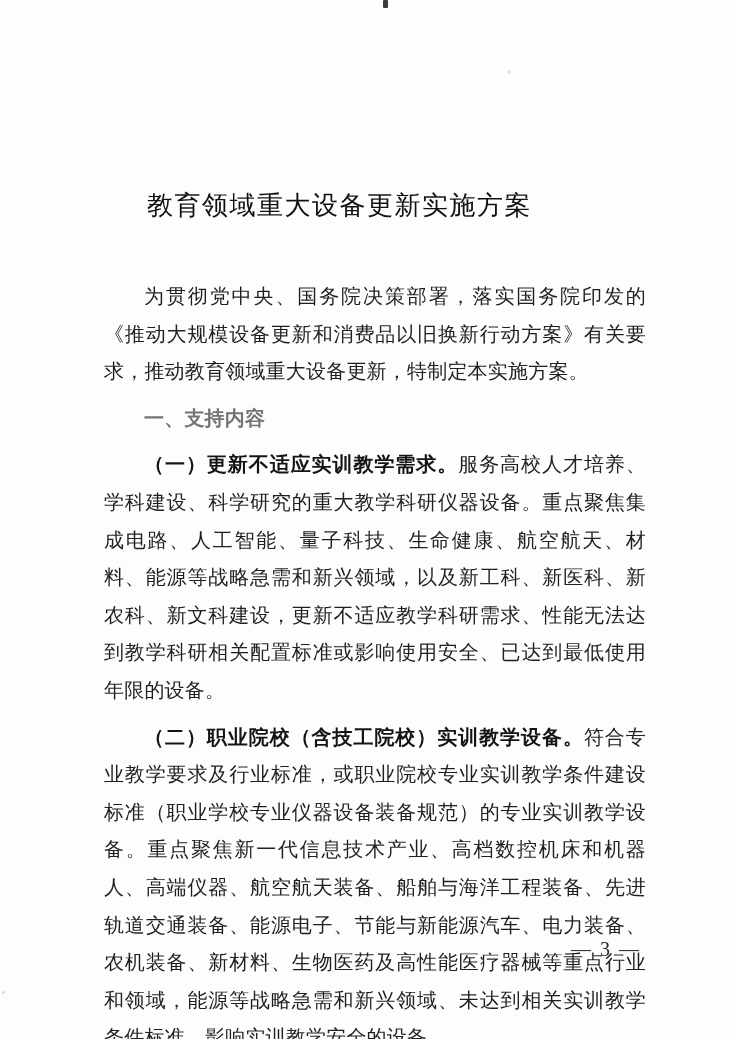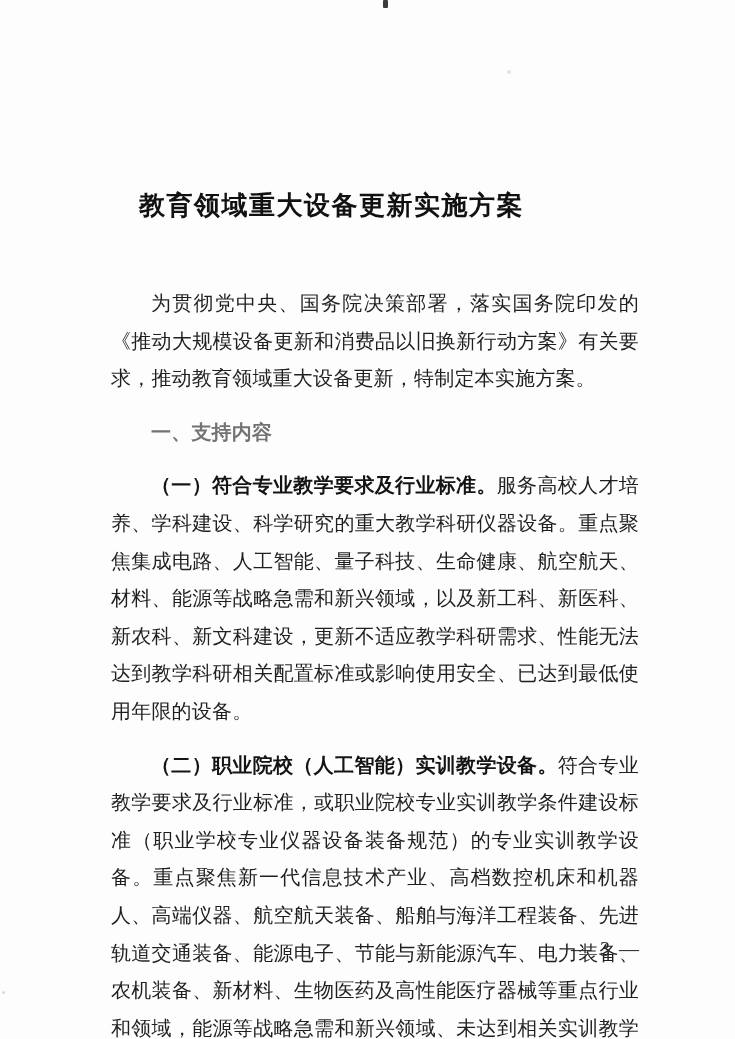"教育领域重大设备更新实施方案" .doc-title { font-weight: bold -> normal; left: 0 -> 8px }
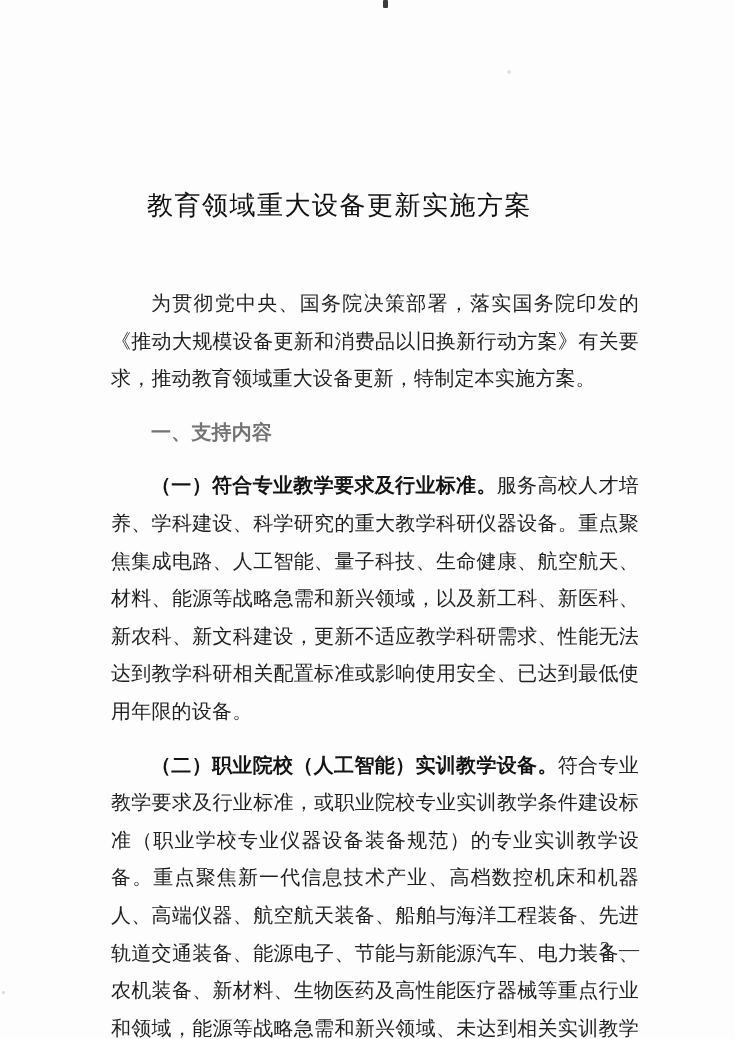"为贯彻党中央、国务院决策部署，落实国务院印发的《推动大规模设备更新和消费品以旧换" .content p { margin: 16px -> 9px }
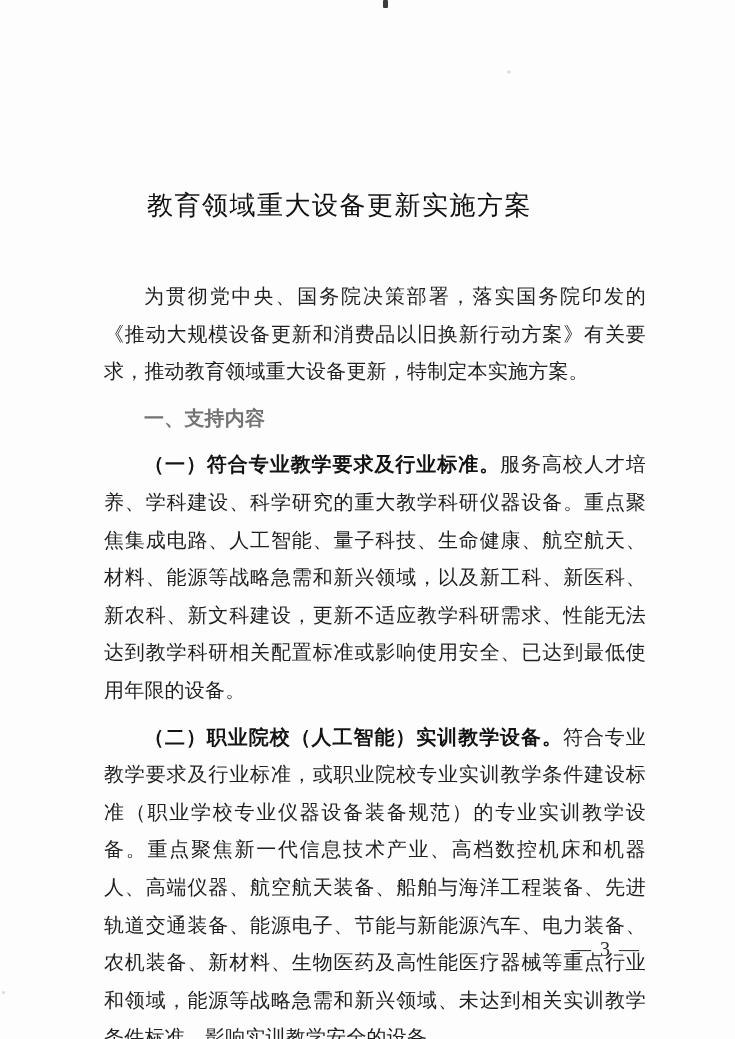"（一）符合专业教学要求及行业标准。" span.para-lead { text: 符合专业教学要求及行业标准 -> 更新不适应实训教学需求 }
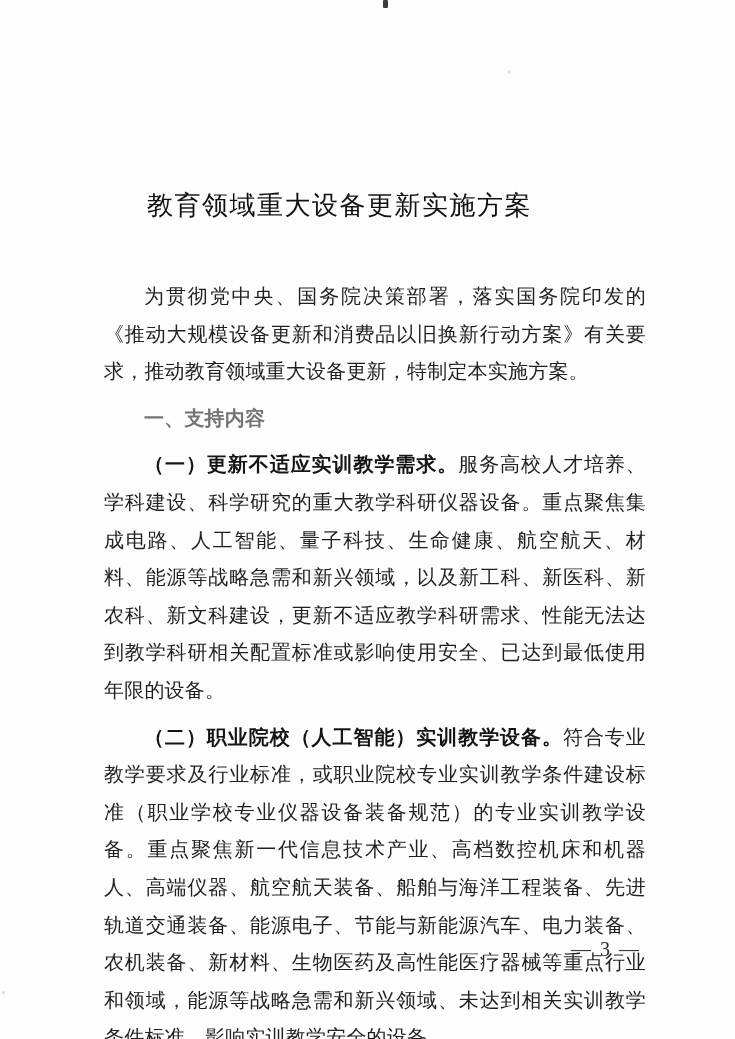"（二）职业院校（人工智能）实训教学设备。" span.para-lead { text: 人工智能 -> 含技工院校 }
